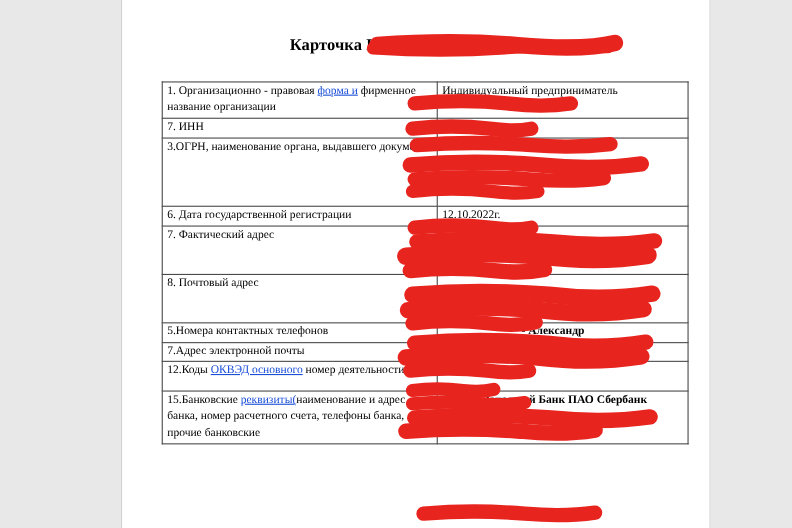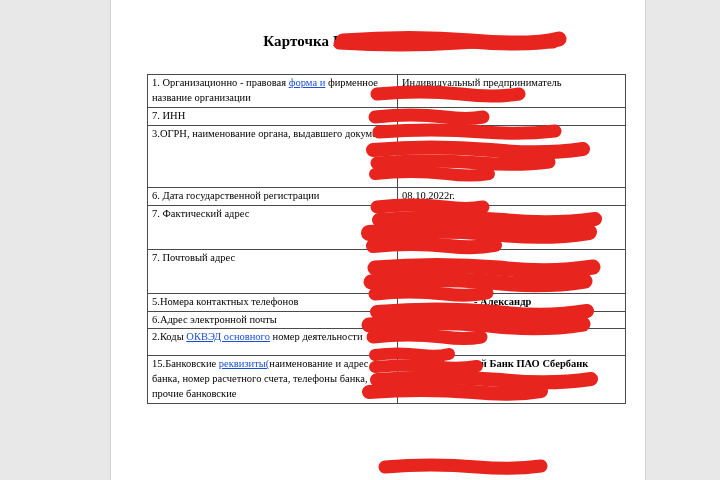"08.10.2022г." td.col-value { text: 08.10.2022г -> 12.10.2022г }
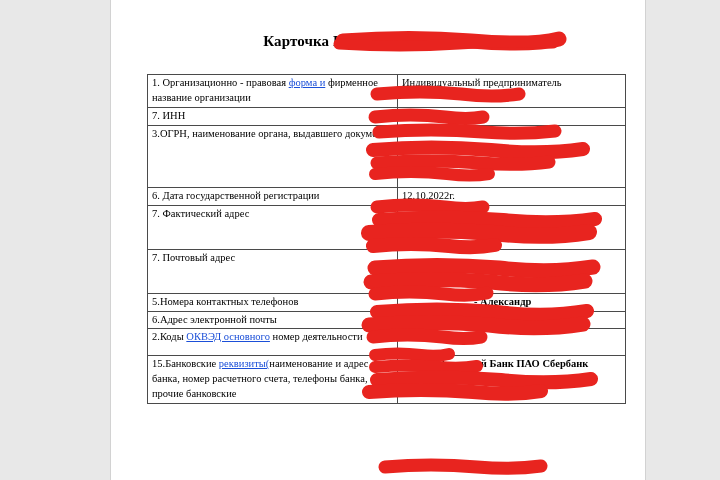"7. Почтовый адрес" td.col-label { text: 7 -> 8 }
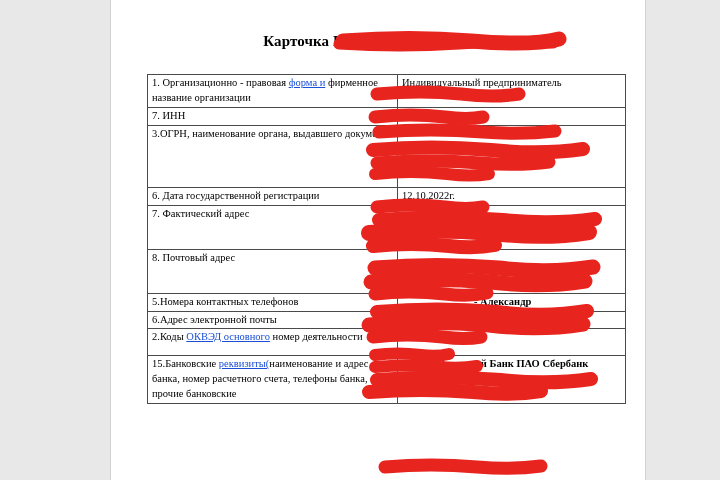"6.Адрес электронной почты" td.col-label { text: 6.Адрес -> 7.Адрес }
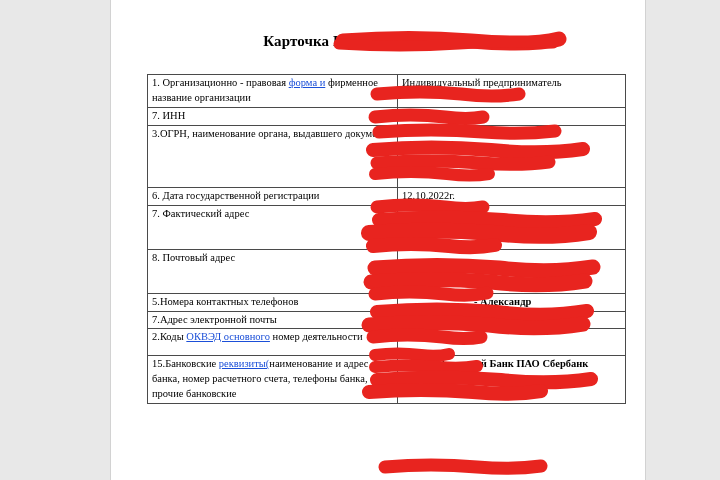"2.Коды" span { text: 2.Коды -> 12.Коды }
